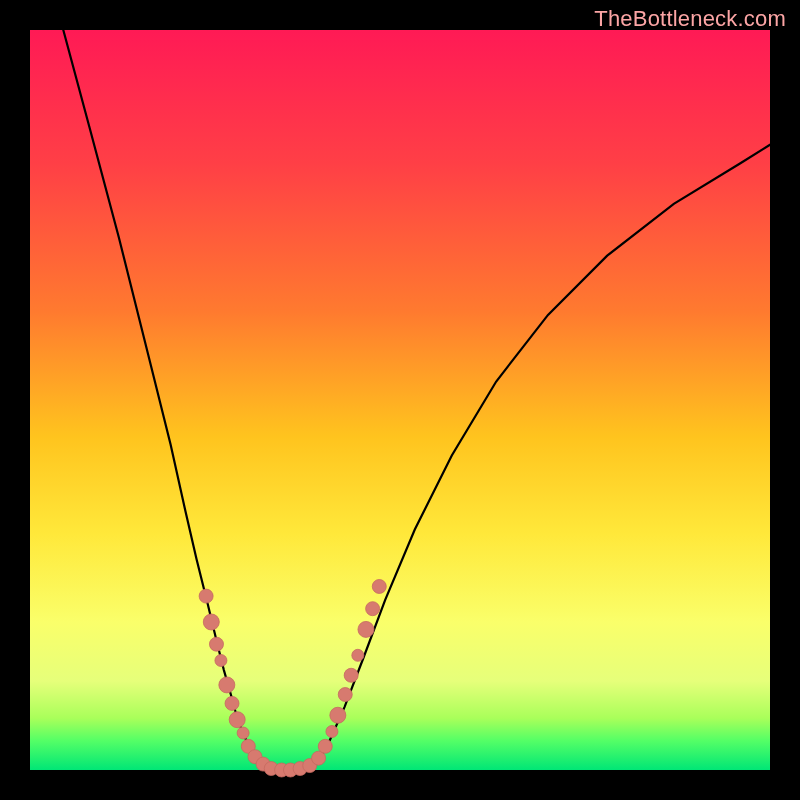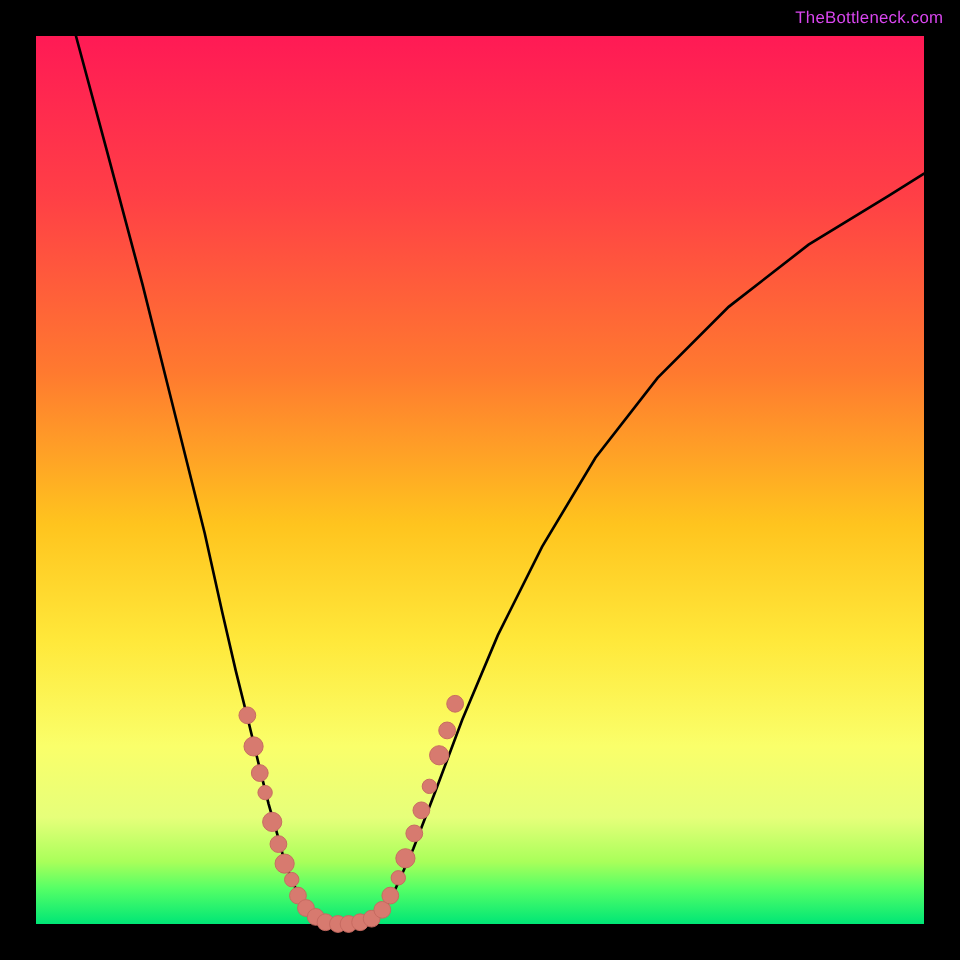"TheBottleneck.com" .watermark { color: #d946ef -> #fca5a5; font-size: 14px -> 22px }
